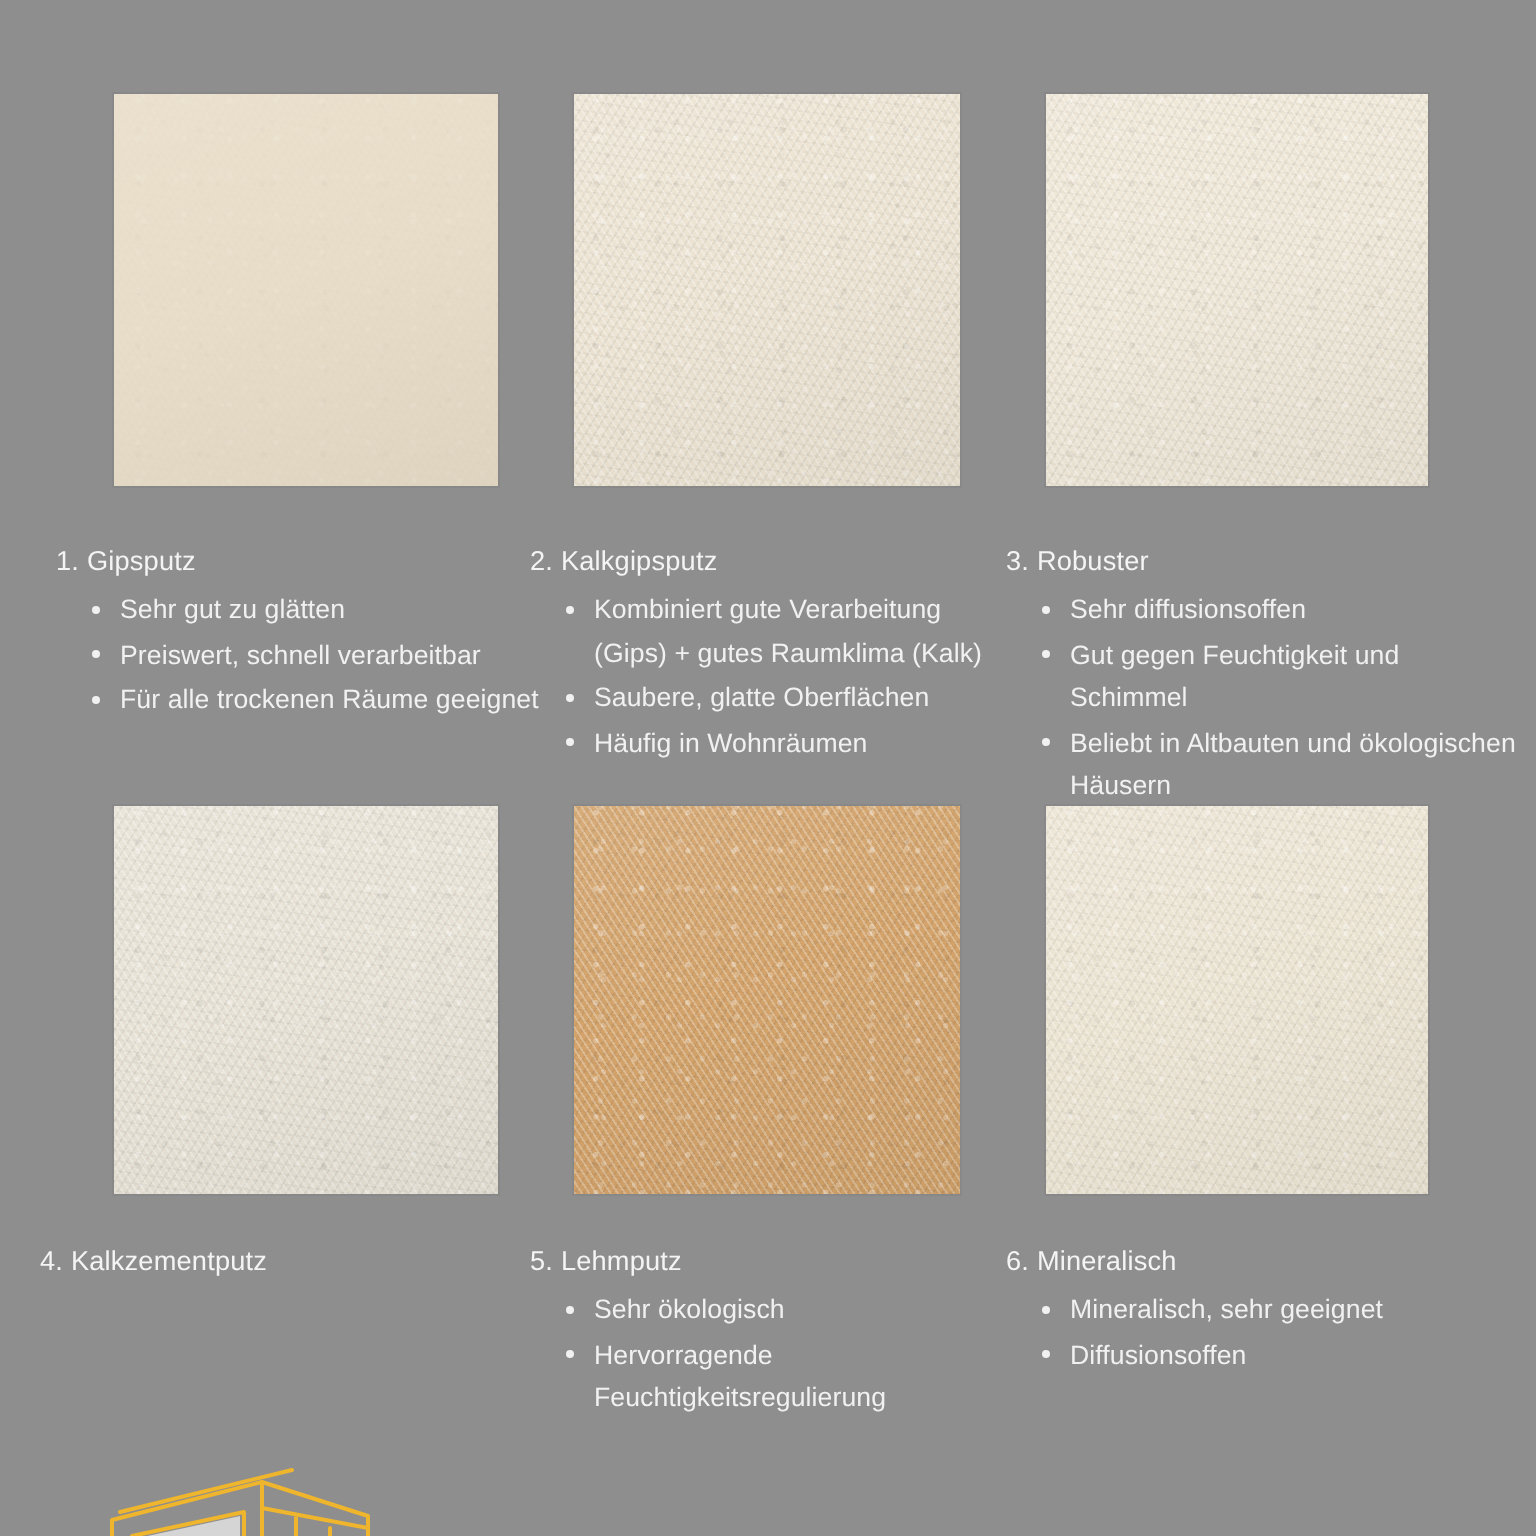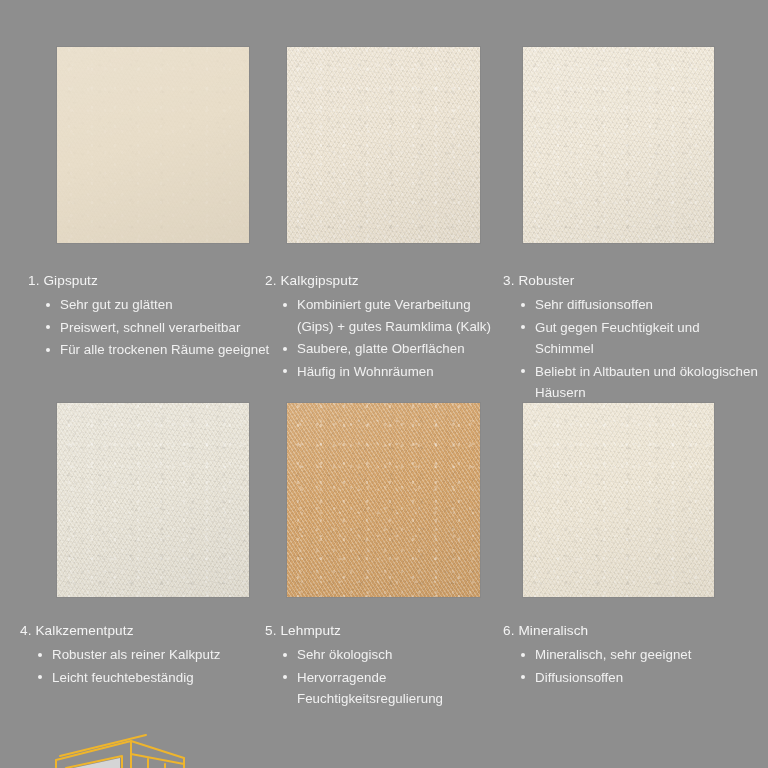"Robuster als reiner Kalkputz" ul.cap-list { html: <ul> <li>Robuster als reiner Kalkputz</li> <li>Leicht feuchtebeständig</li> </ul> -> none }
